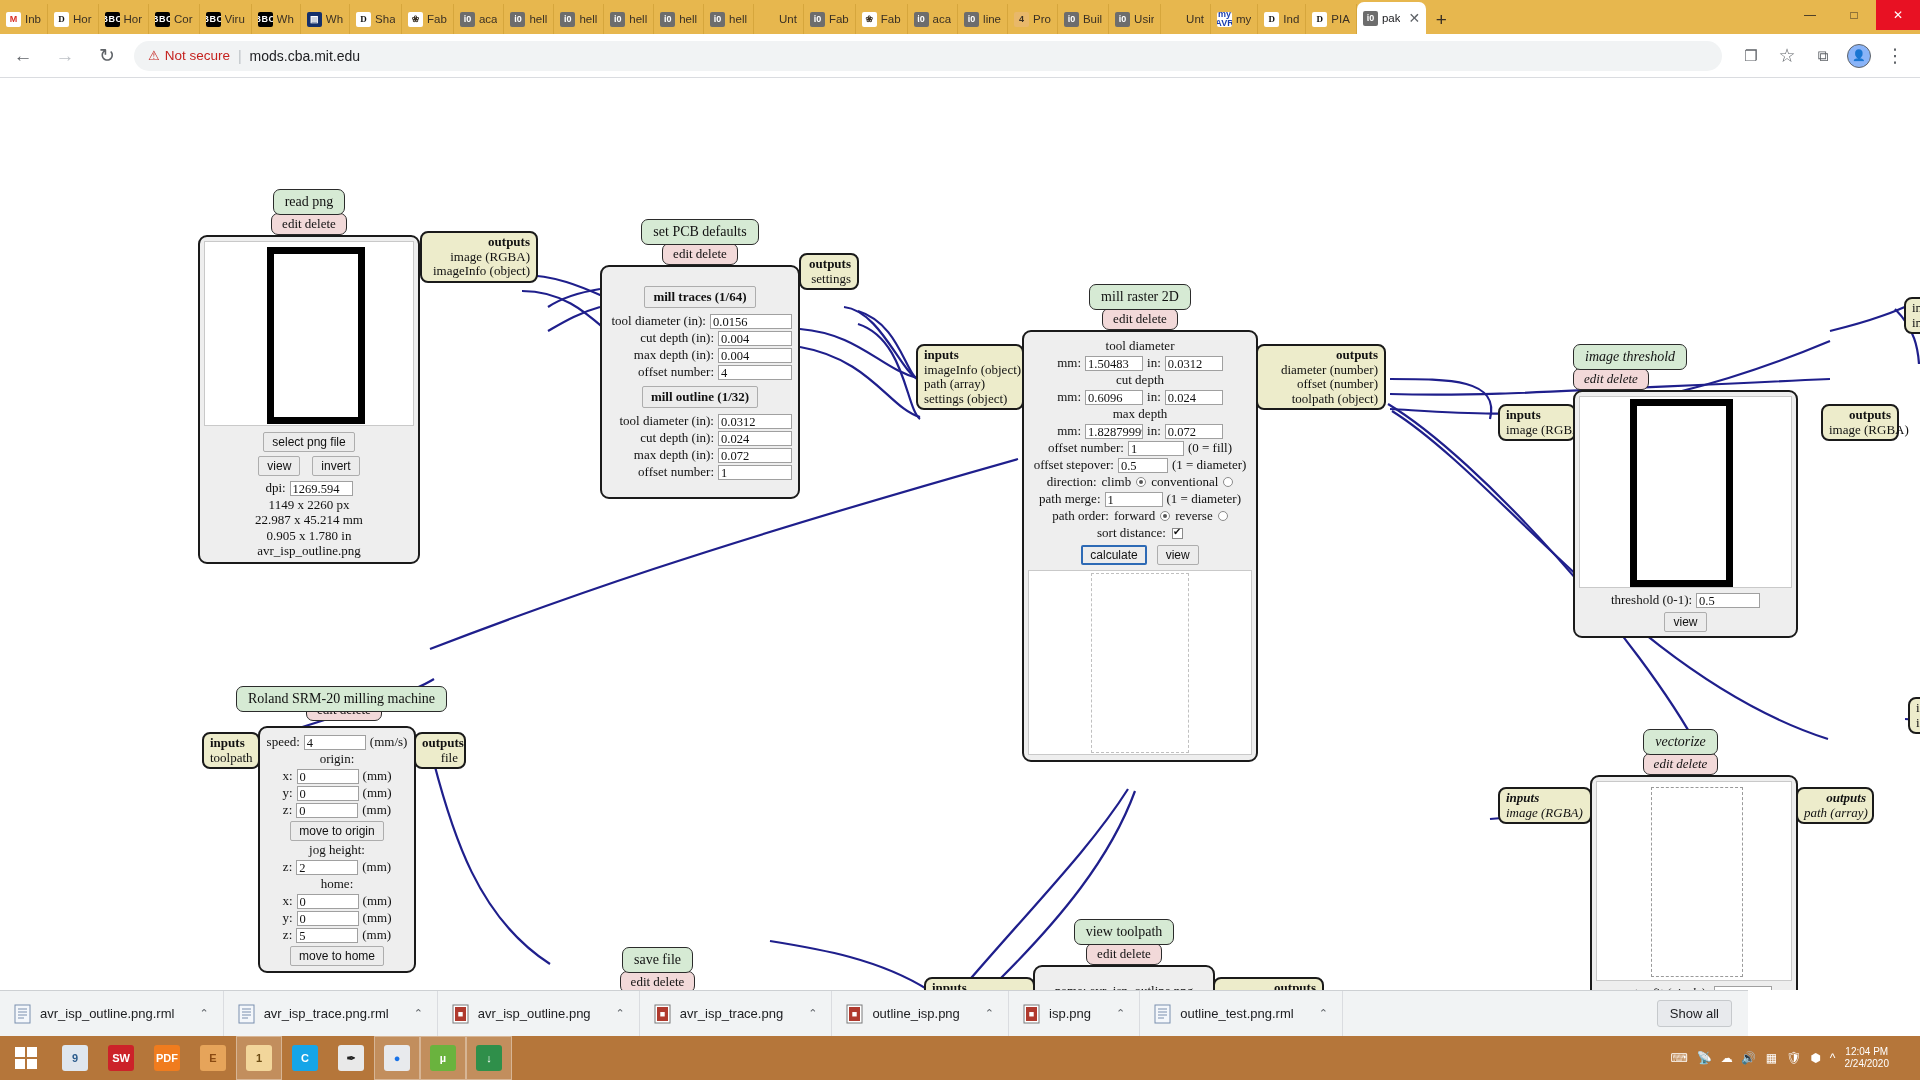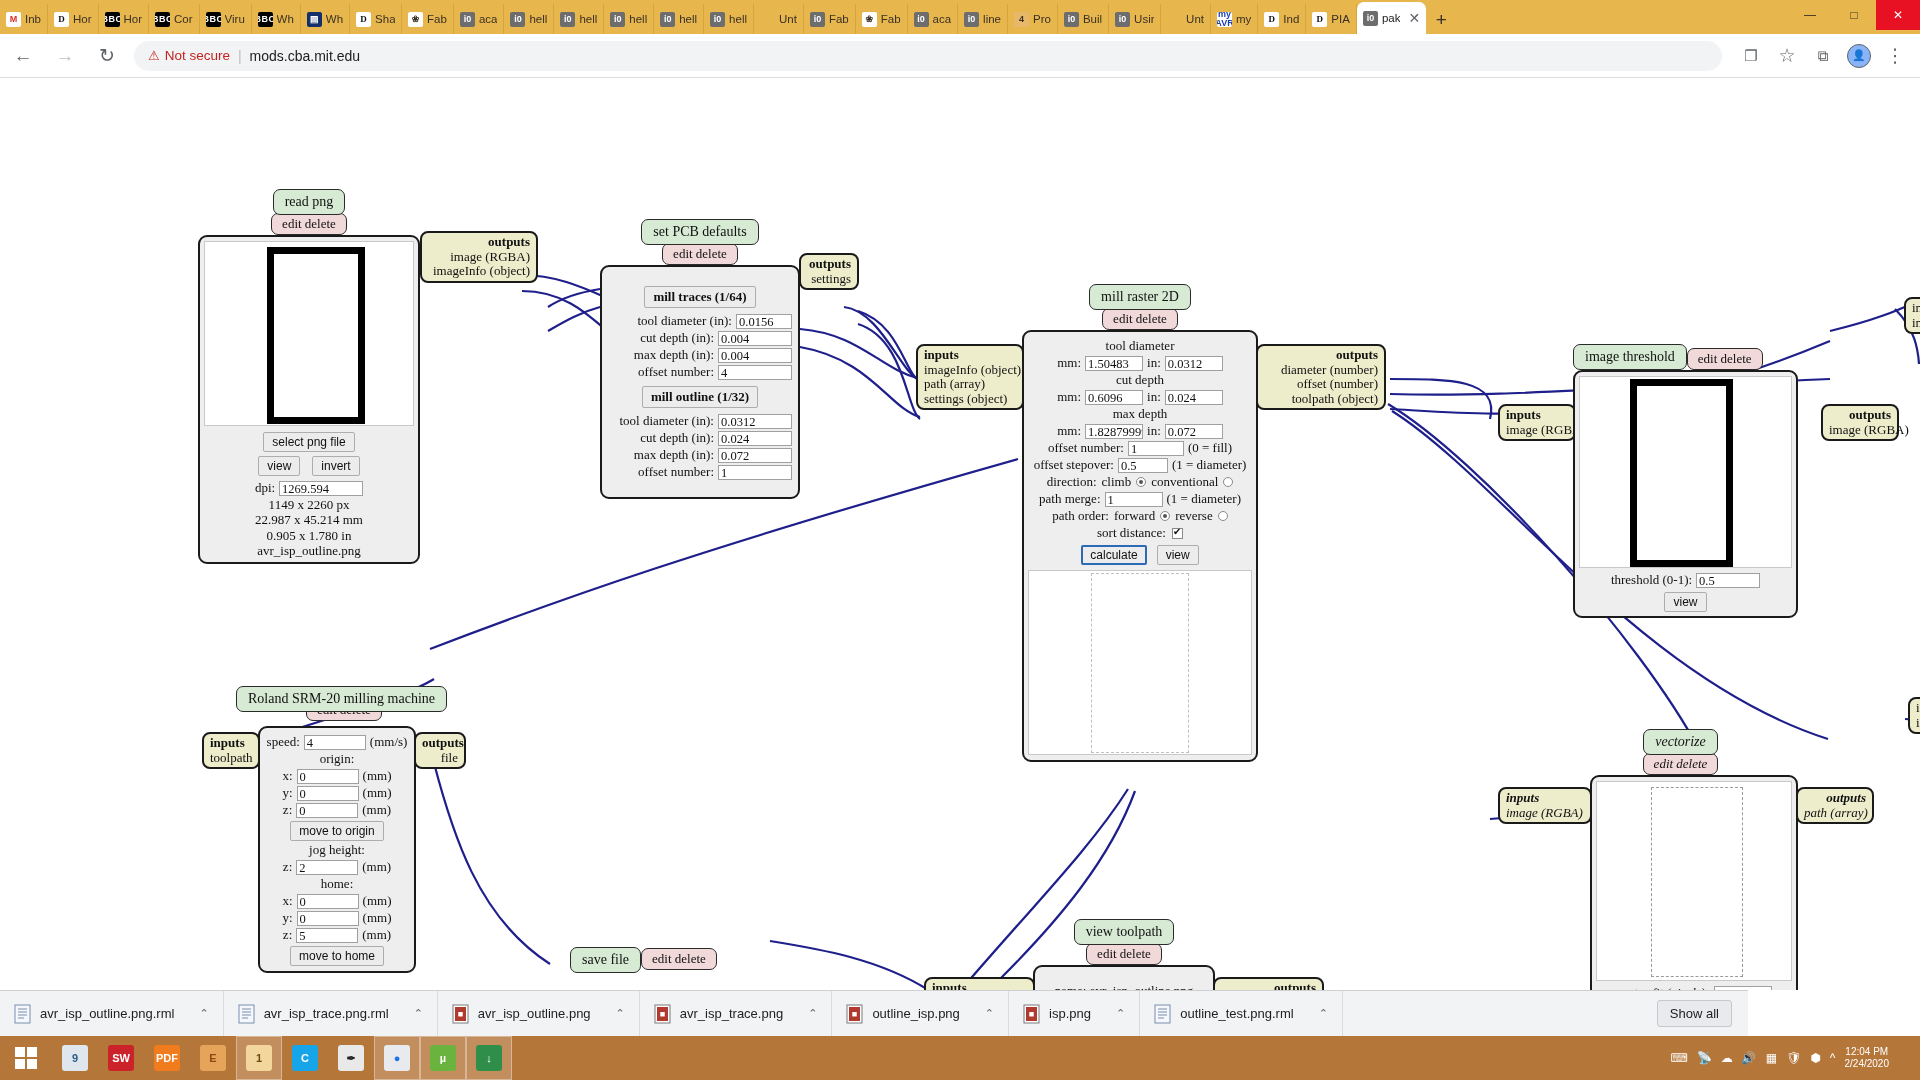"0.0156" span.inp { width: 56px -> 82px }
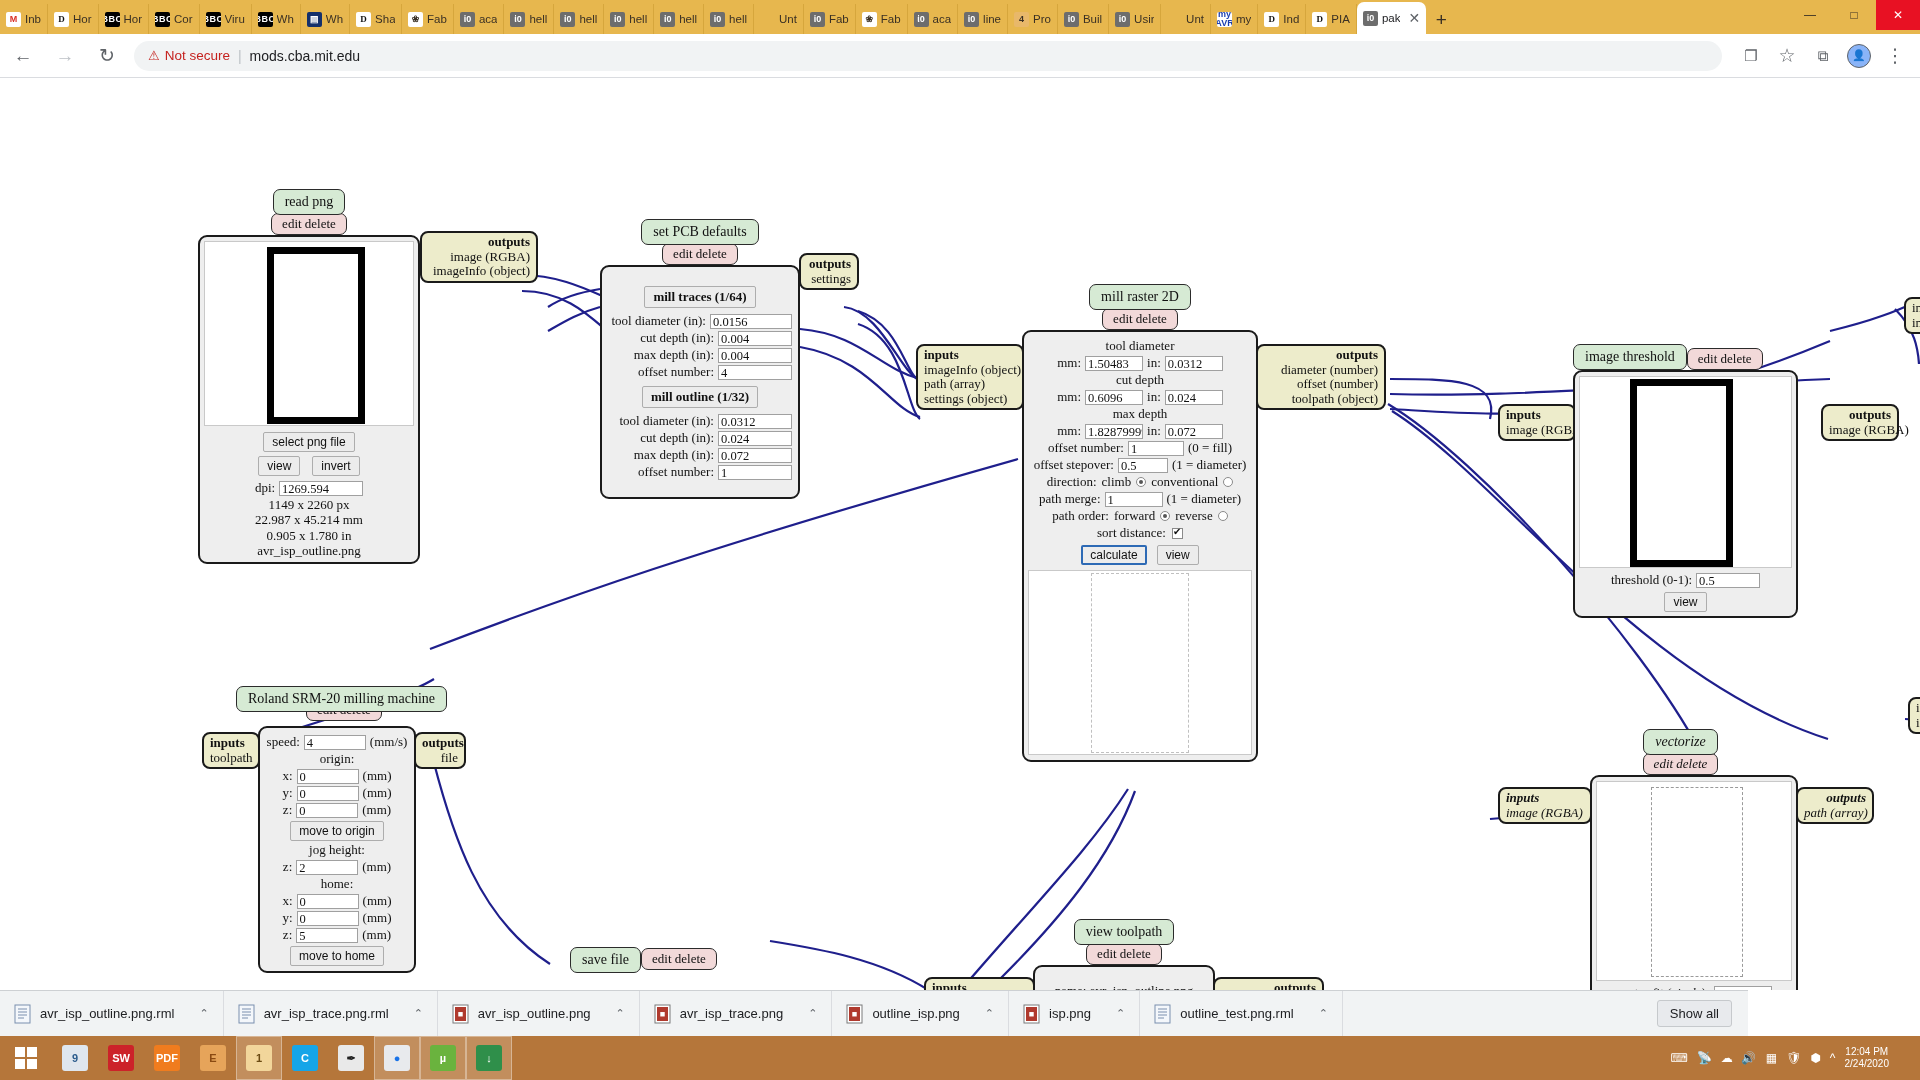"image threshold" div { align-items: flex-end -> flex-start; flex-direction: row -> column; font-style: none -> italic }
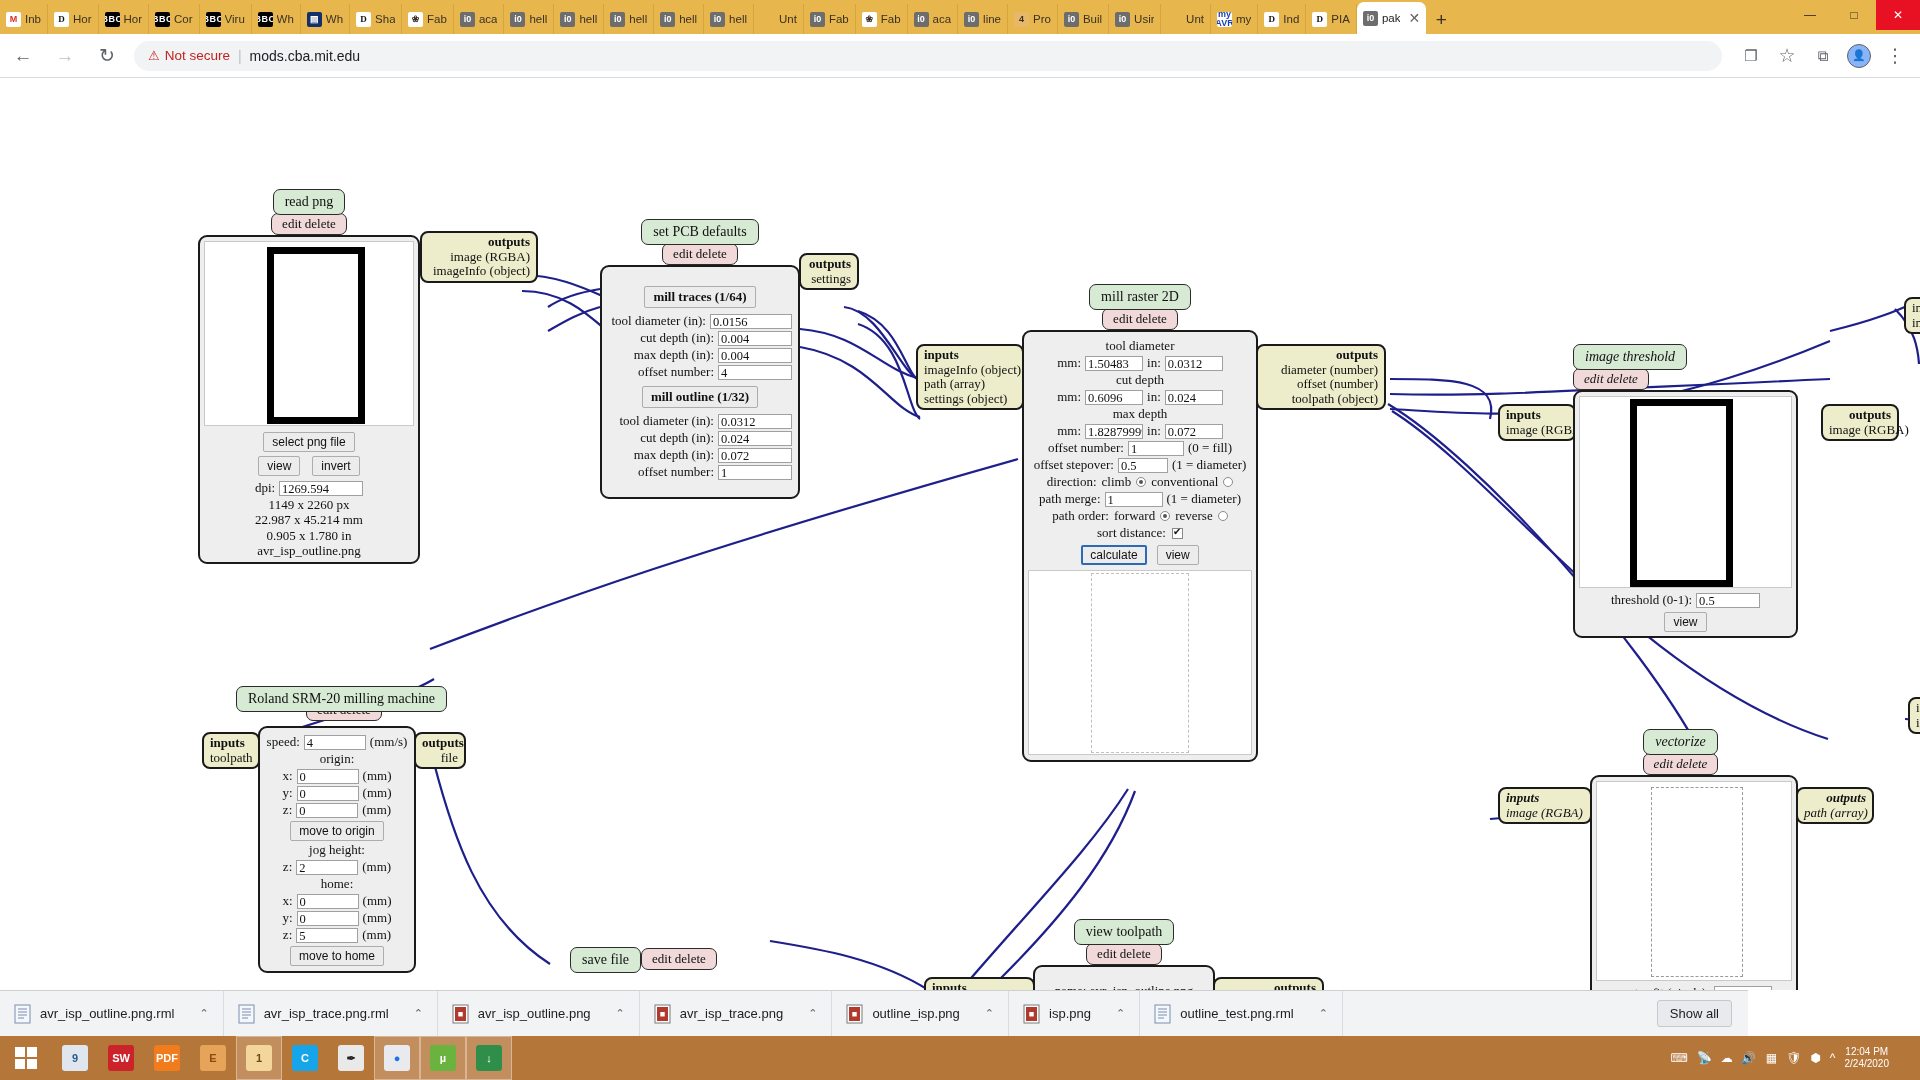"1269.594" span.inp { width: 84px -> 63px }
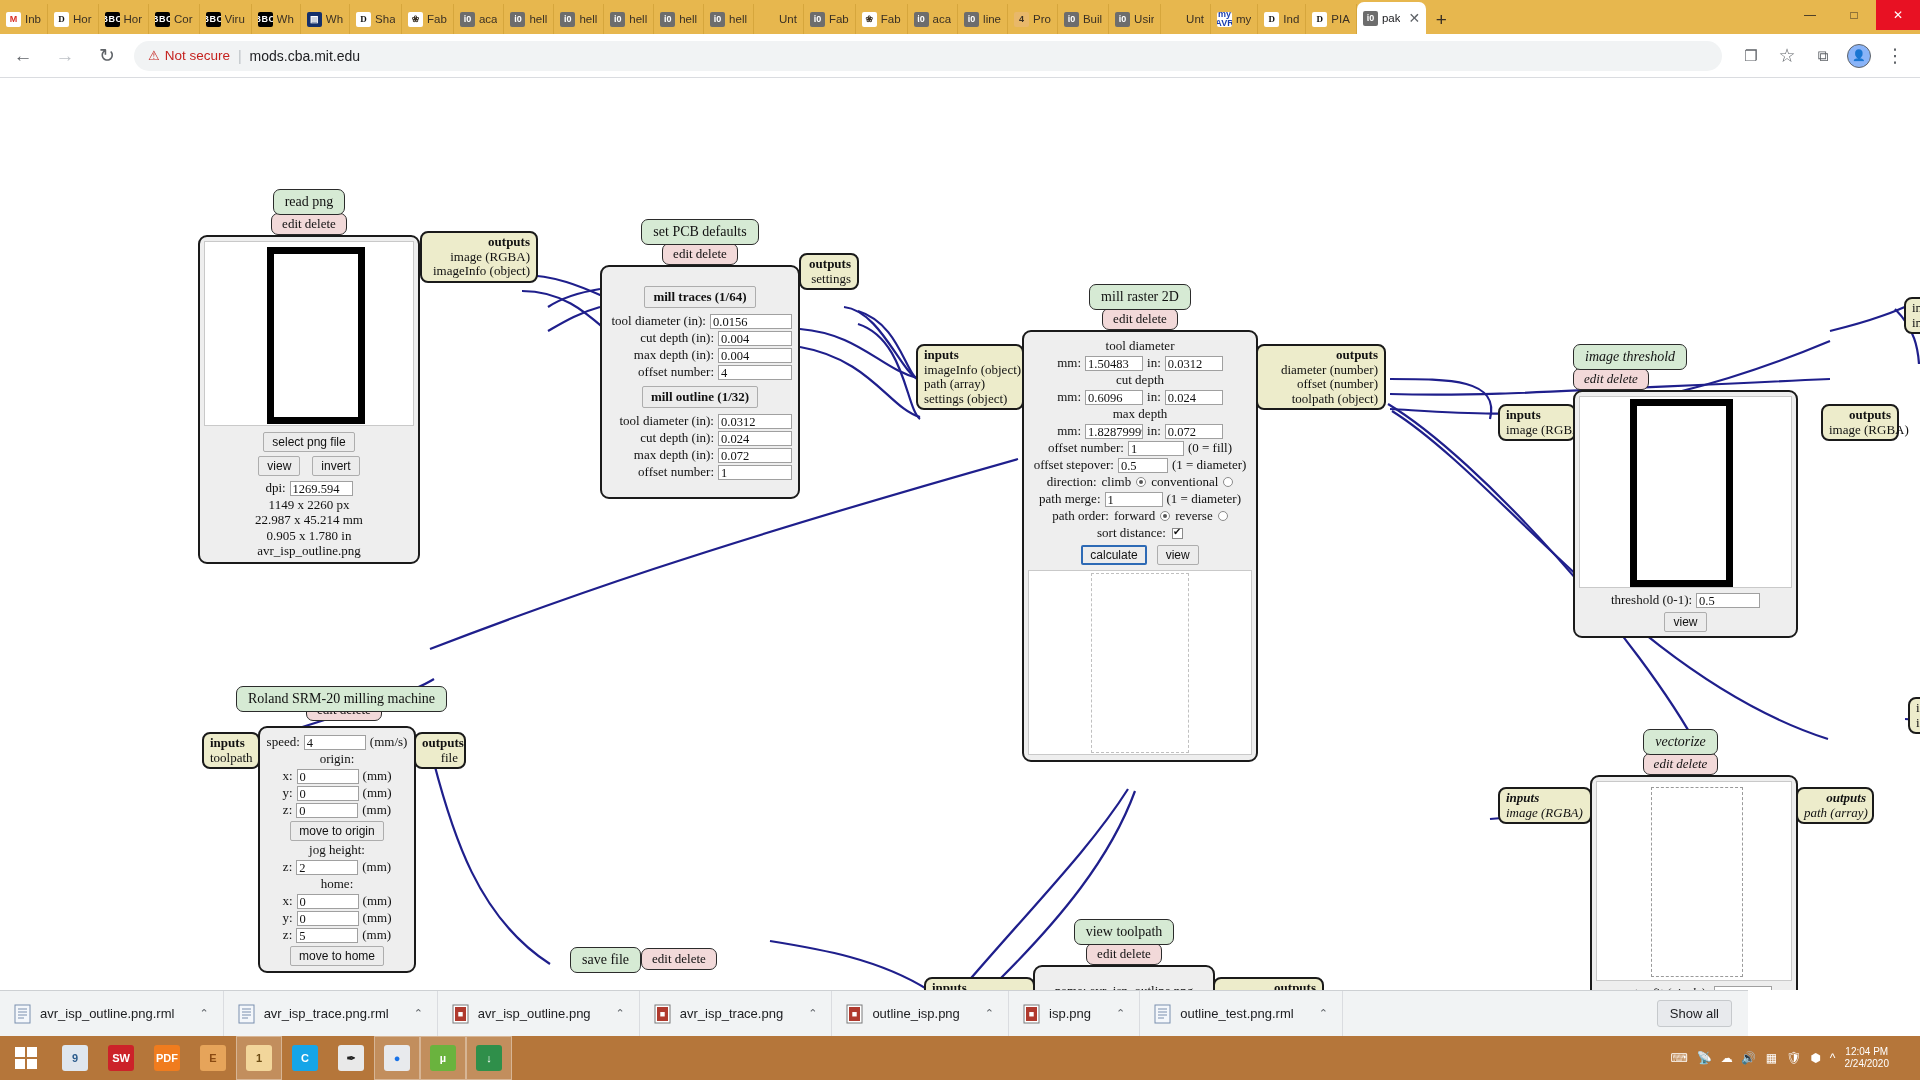"save file" div { flex-direction: none -> column }
